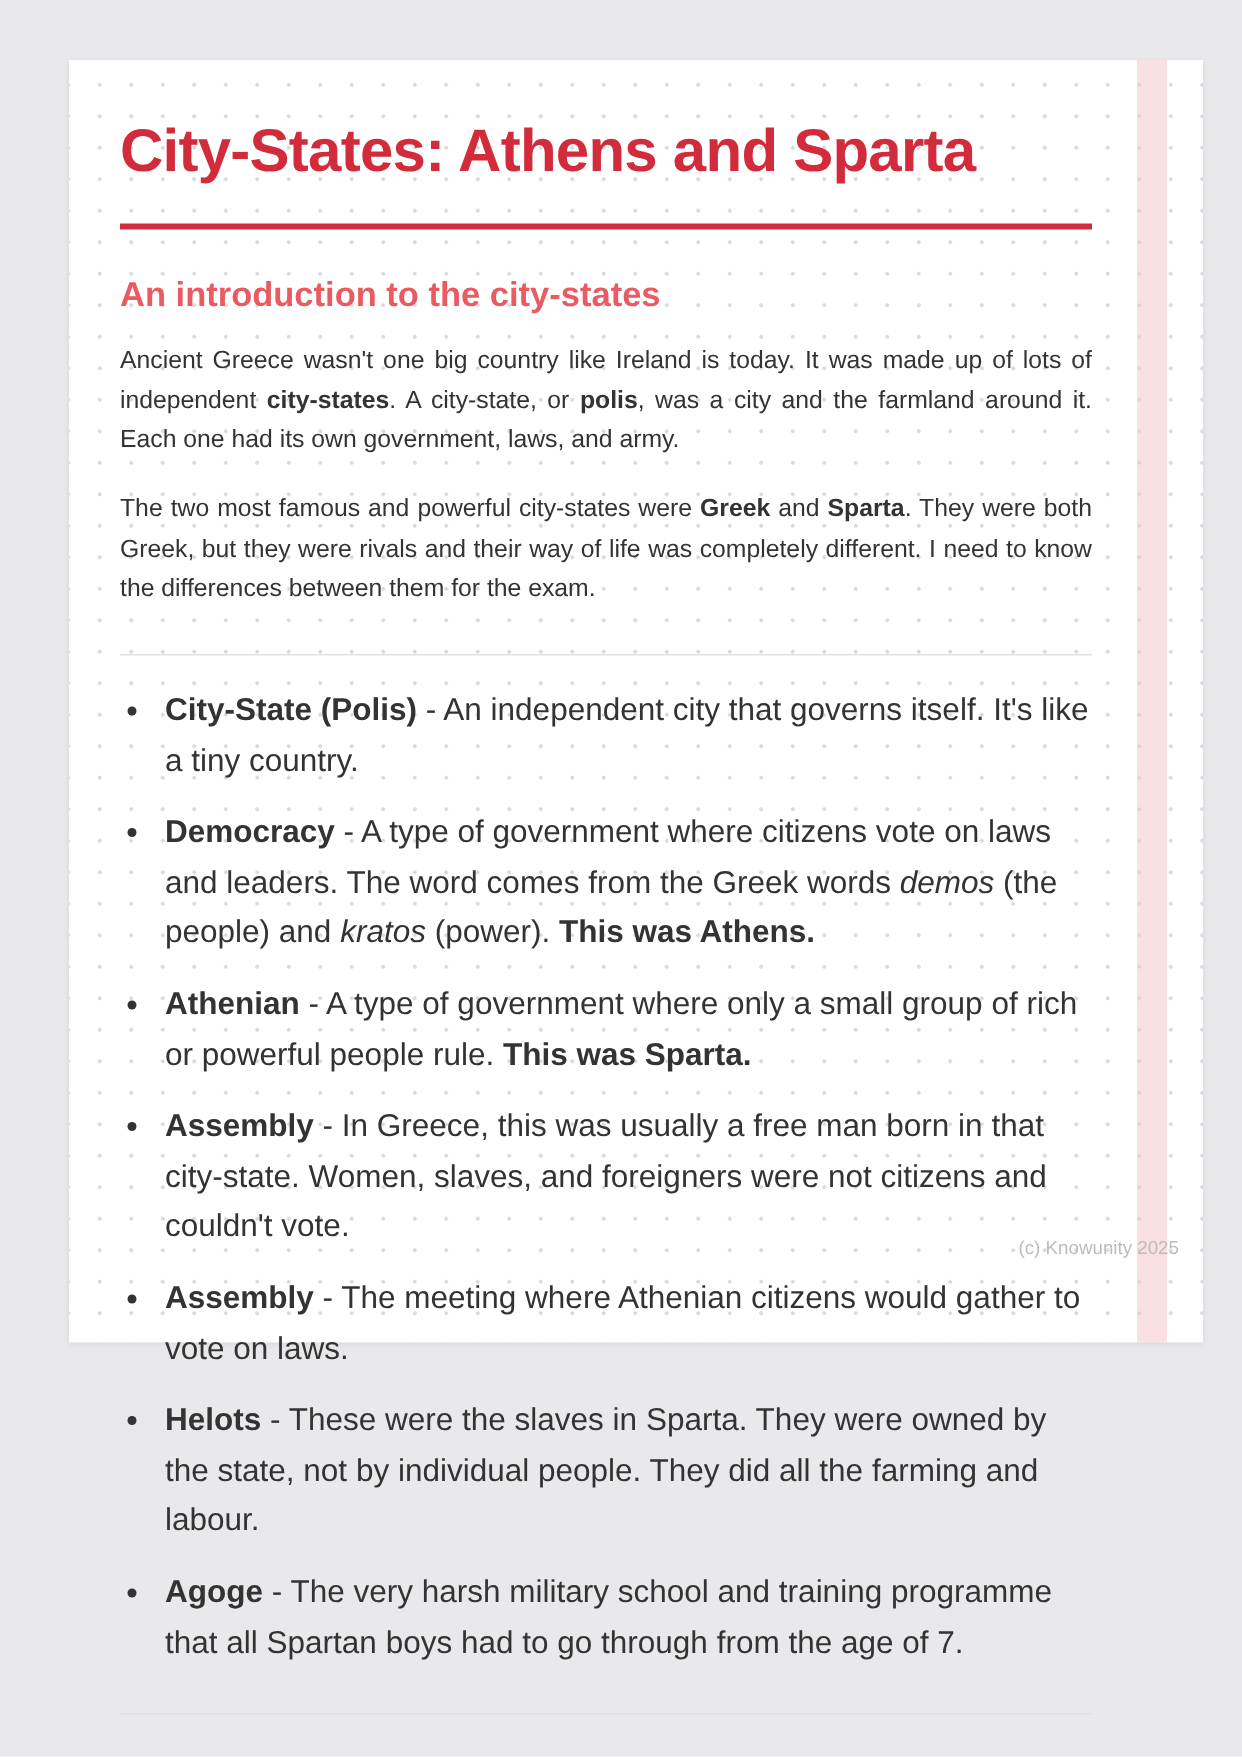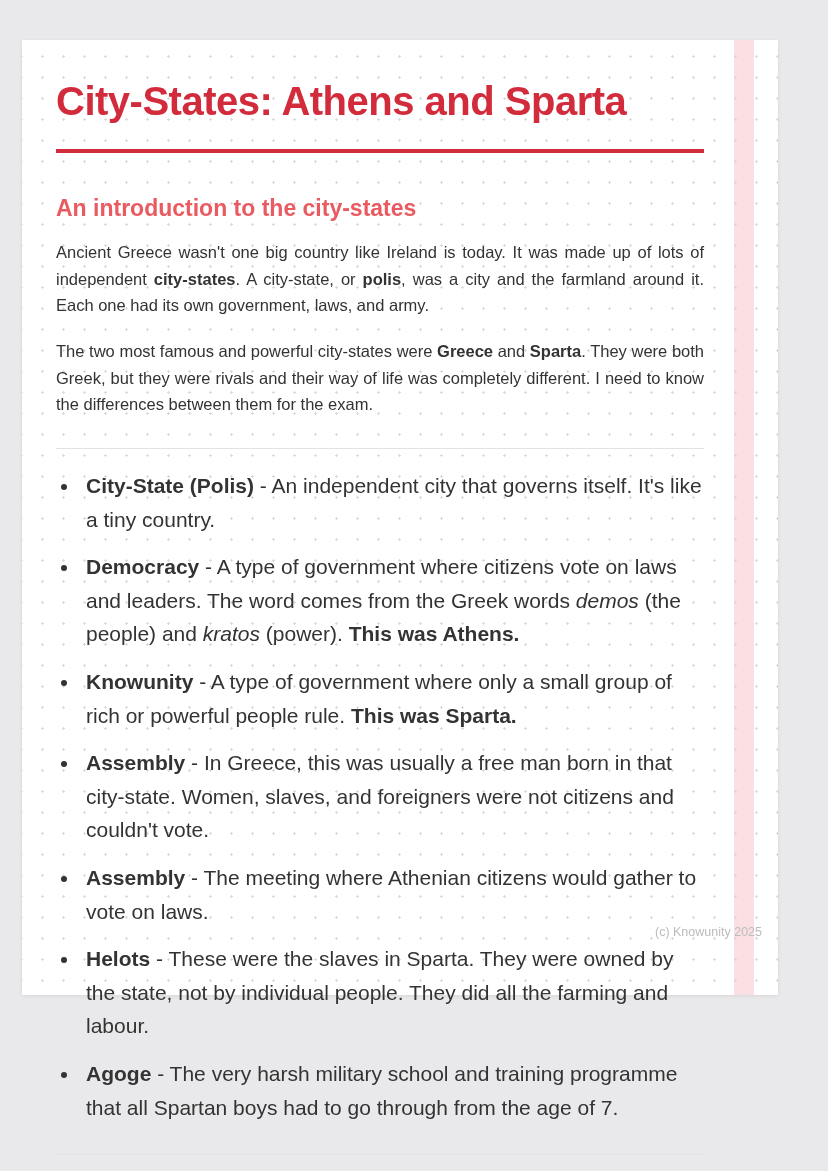"City-States: Athens and Sparta" .page { height: 955px -> 855px; left: 22px -> 46px }
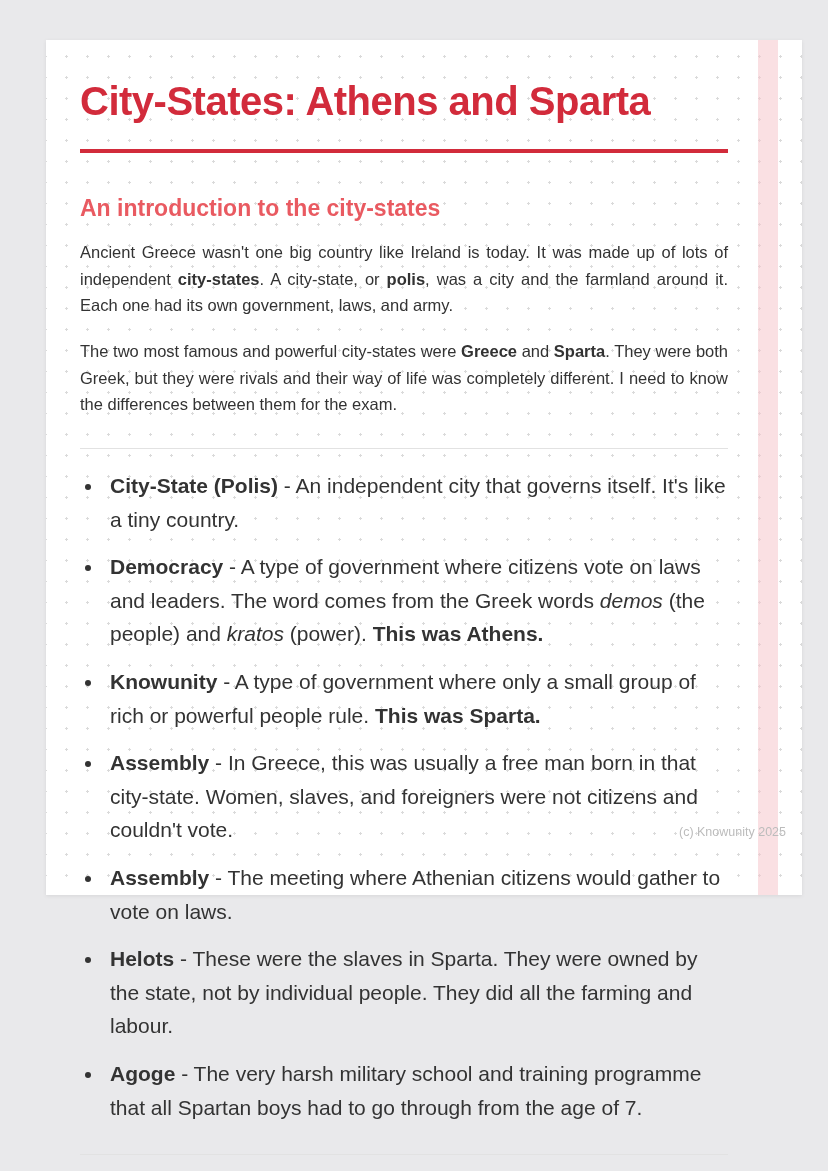"An introduction to the city-states" h2.section-heading { margin: 42px 0 16px 0 -> 30px 0 16px 0 }
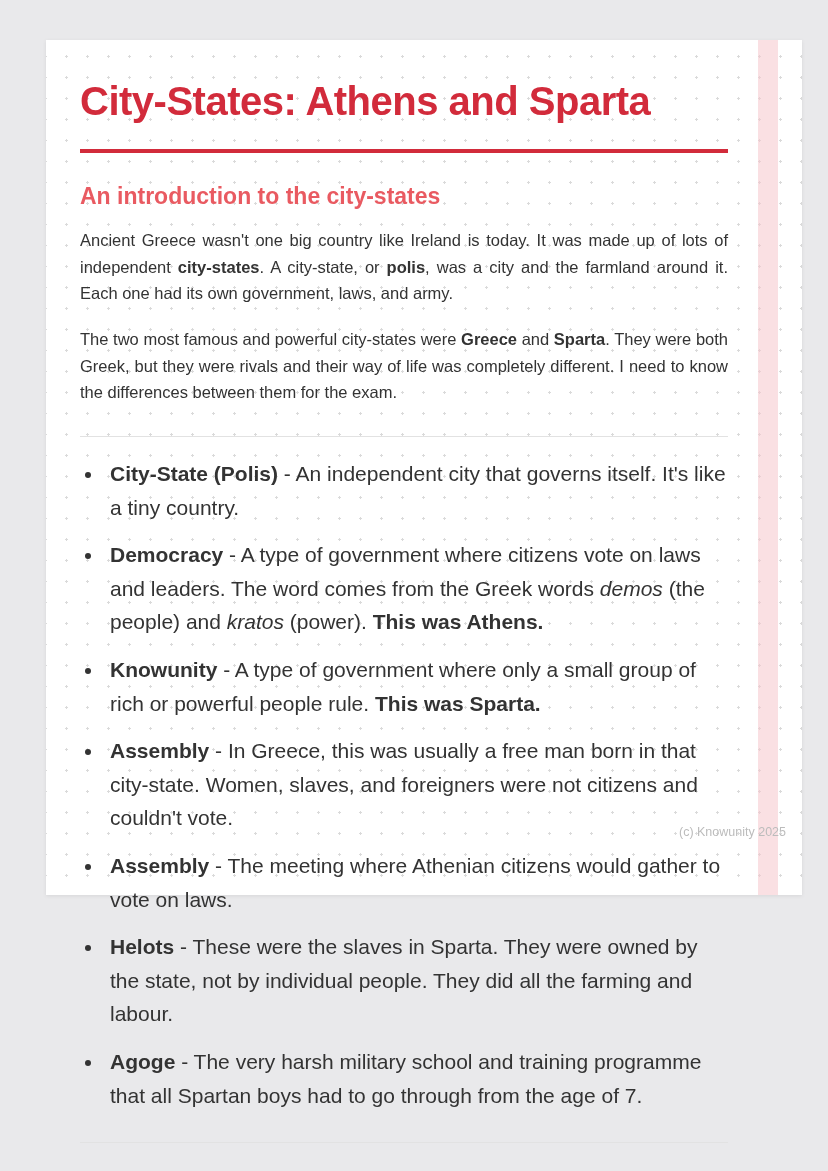"Greece" span { text: Greece -> Greek }
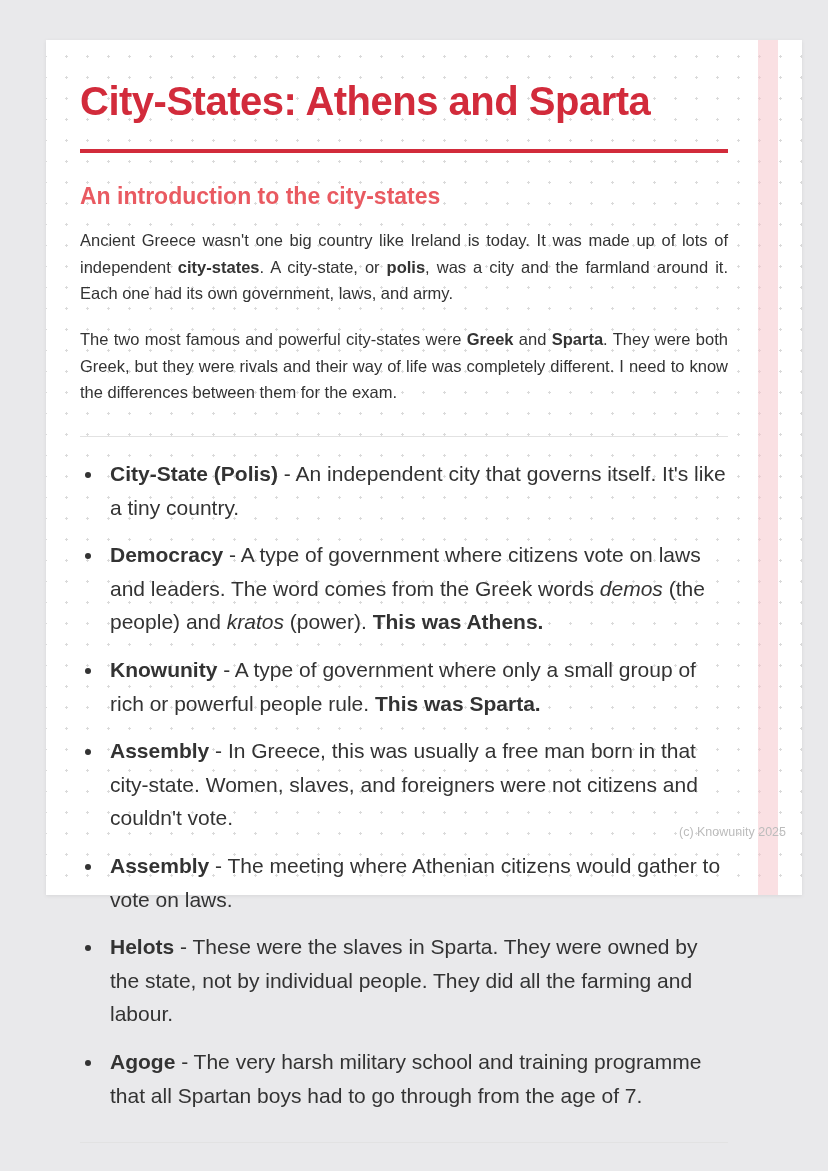"Knowunity" span { text: Knowunity -> Athenian }
